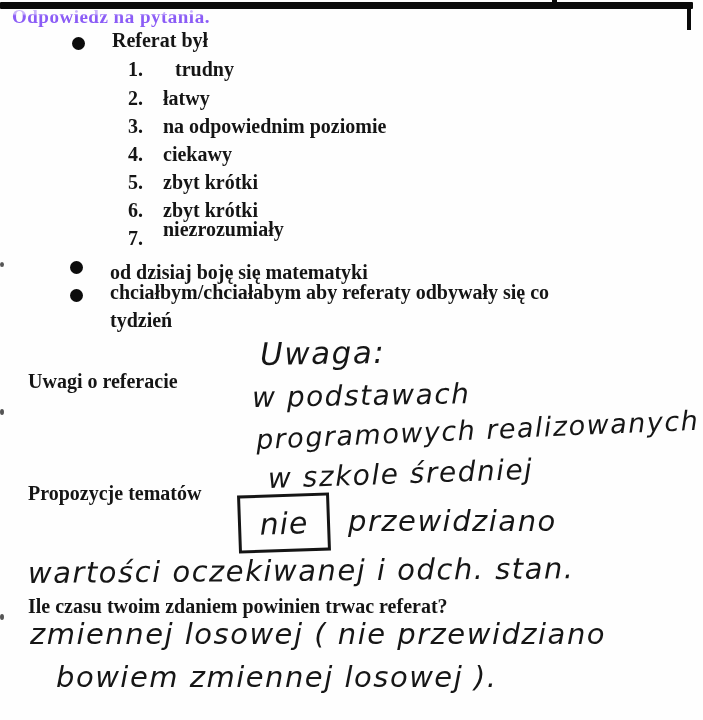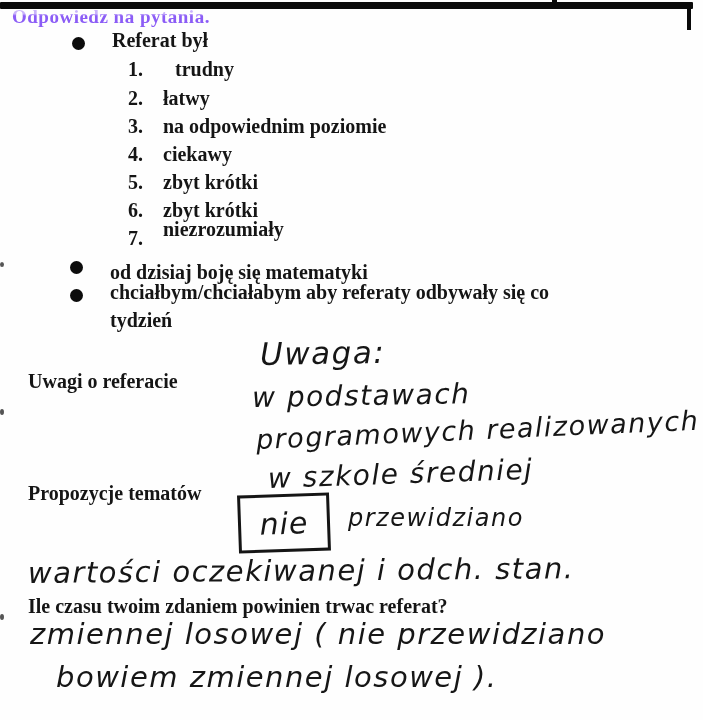"przewidziano" div.hw { font-size: 24px -> 29px }
